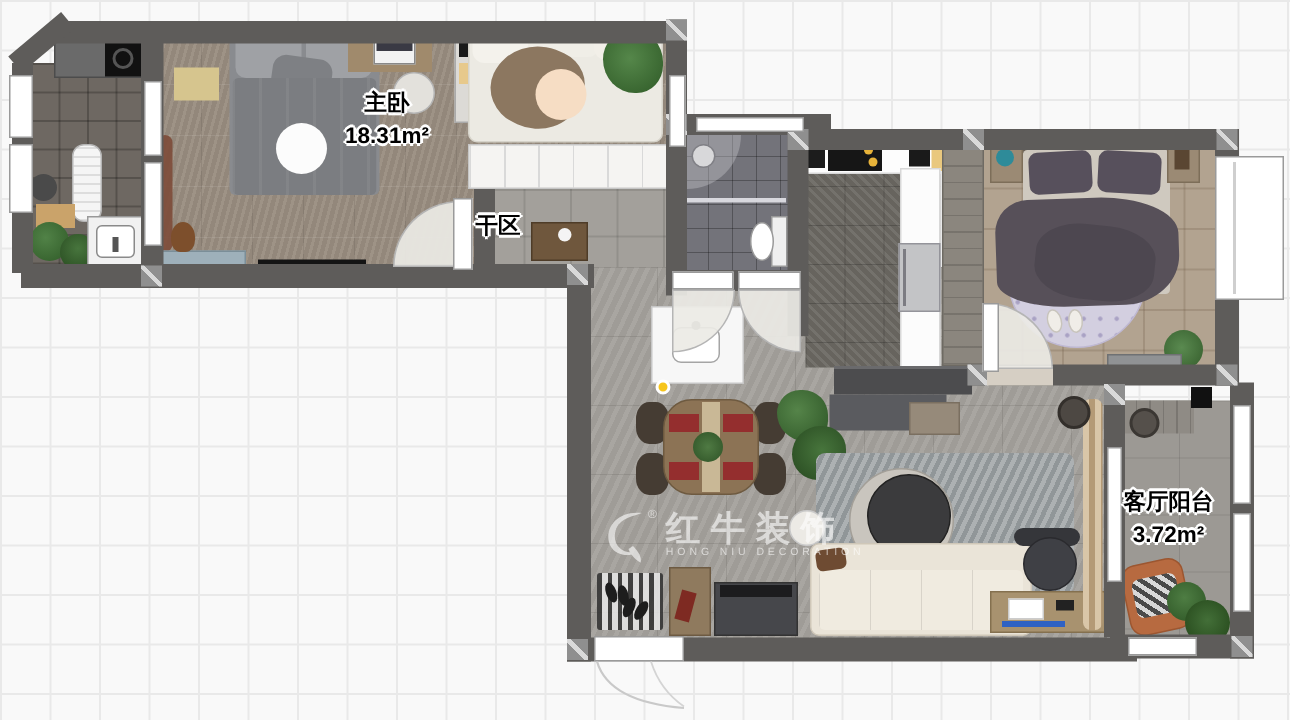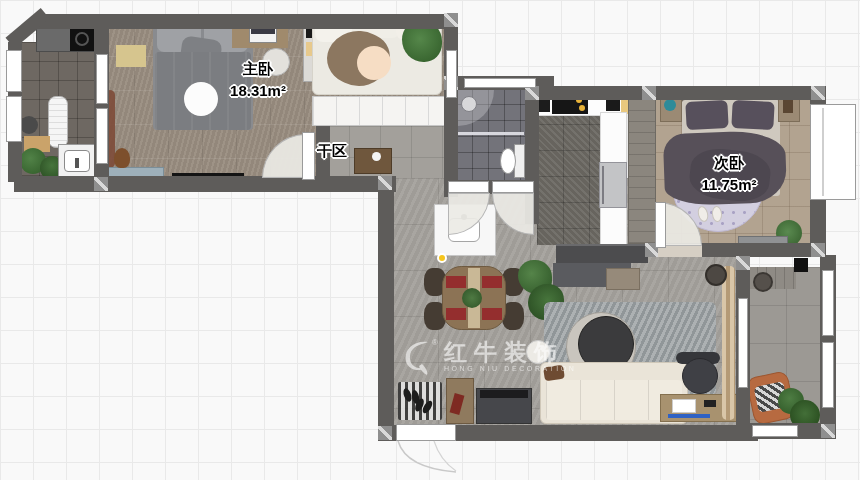"次卧" div.room-label { html: <div> <span>次卧</span> <span>11.75m²</span> </div> -> none }
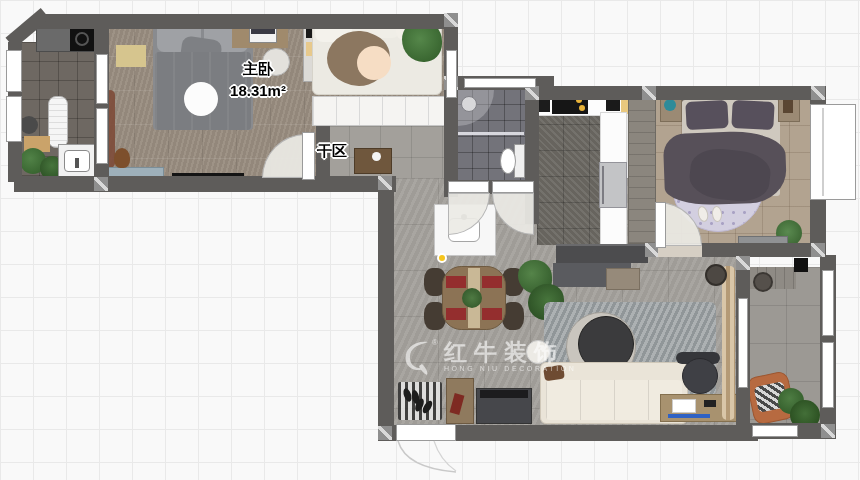"客厅阳台" div.room-label { html: none -> <div> <span>客厅阳台</span> <span>3.72m²</span> </div> }
